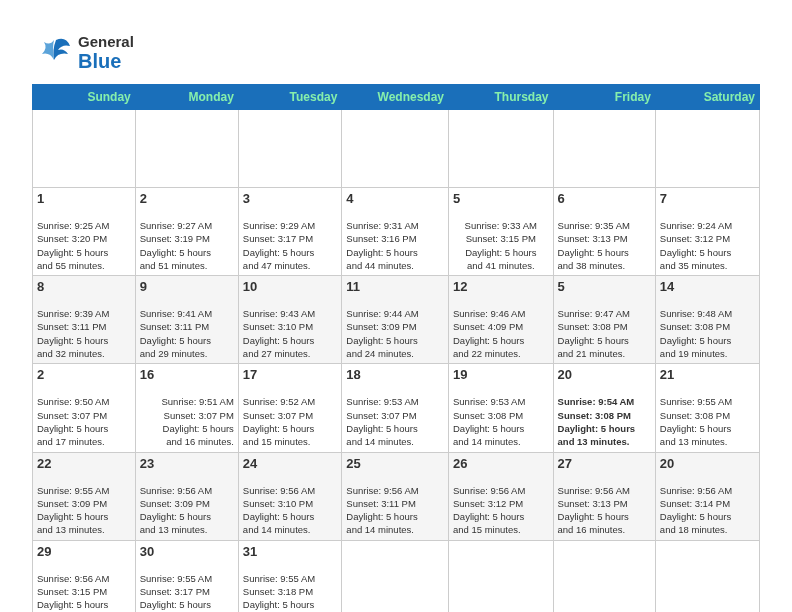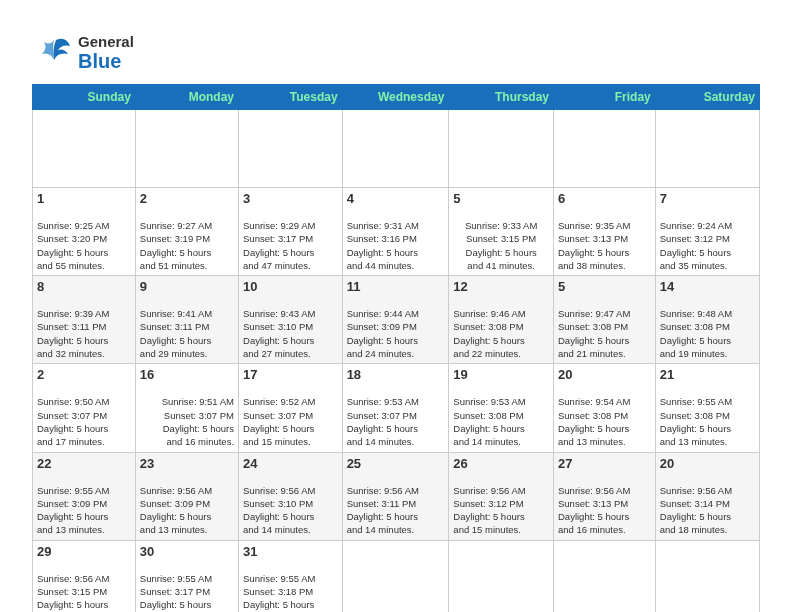"Sunrise: 9:46 AM" div.day-info { text: 3:08 -> 4:09 }
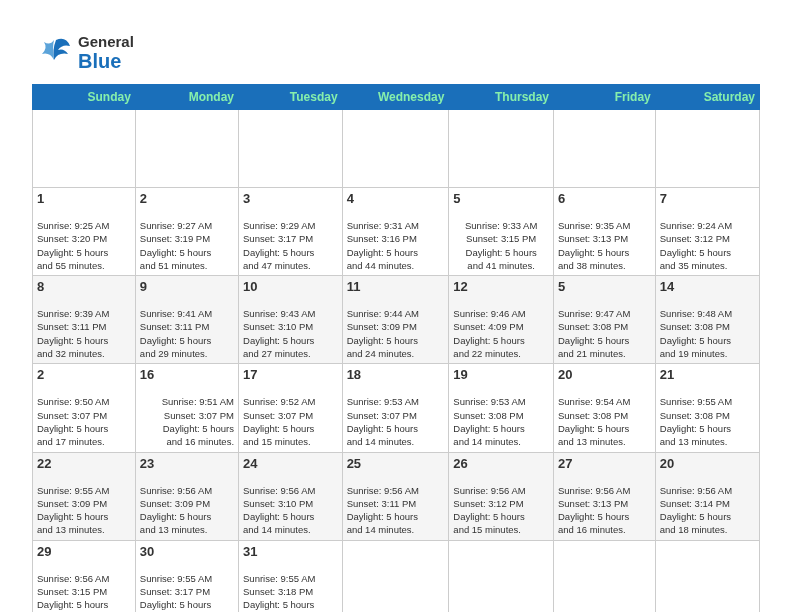"Sunrise: 9:54 AM" div.day-info { font-weight: none -> bold }
